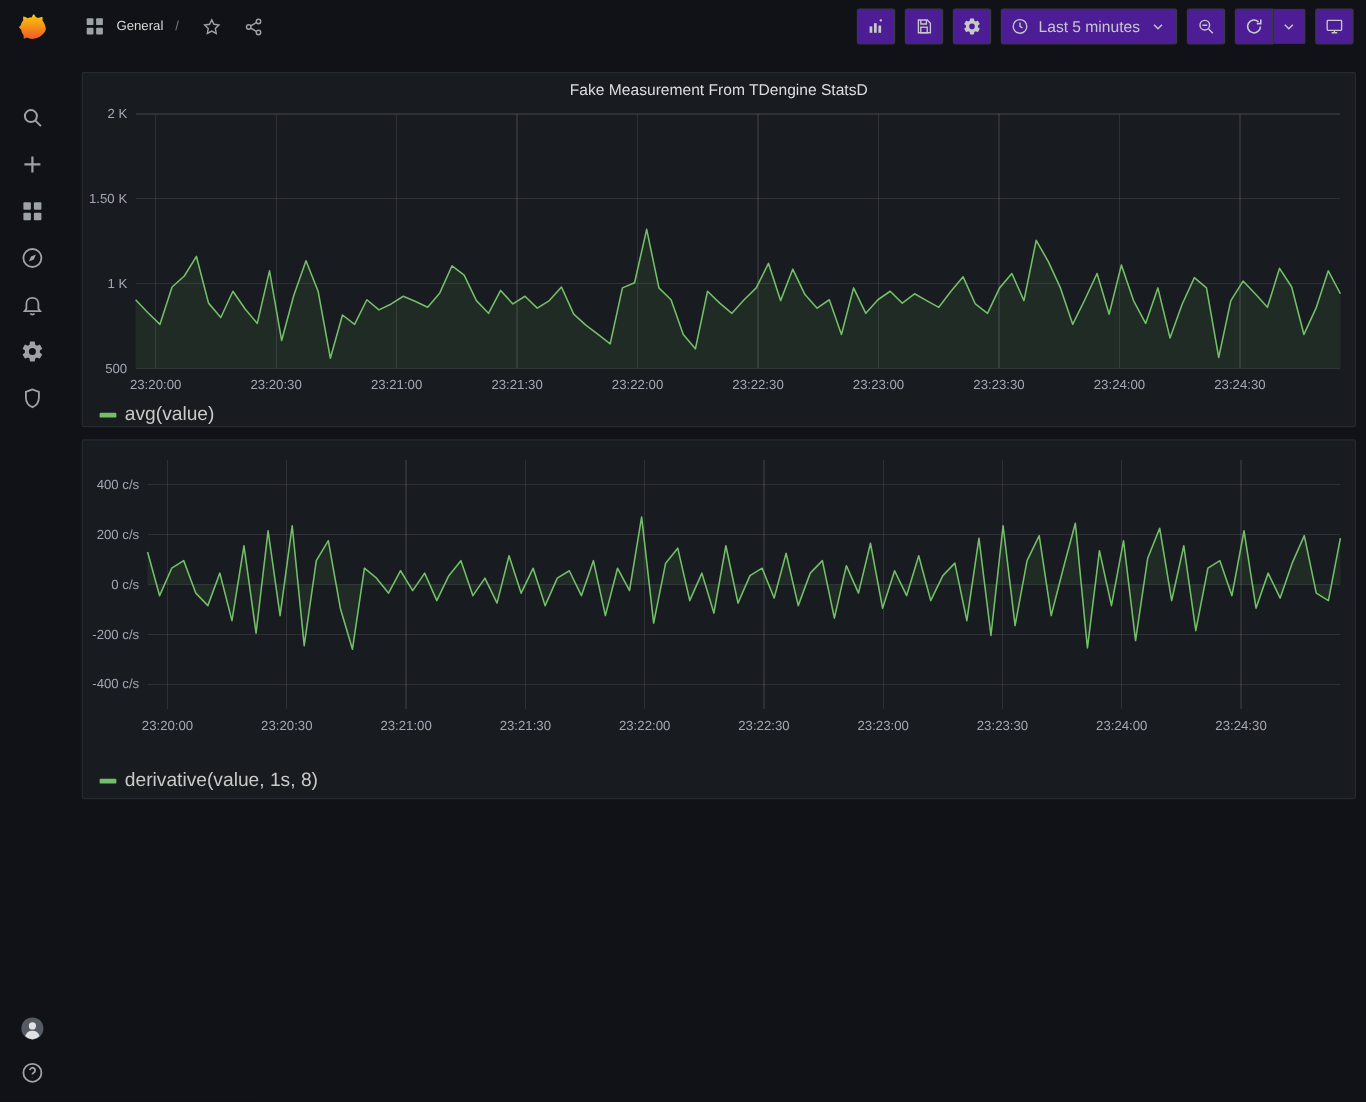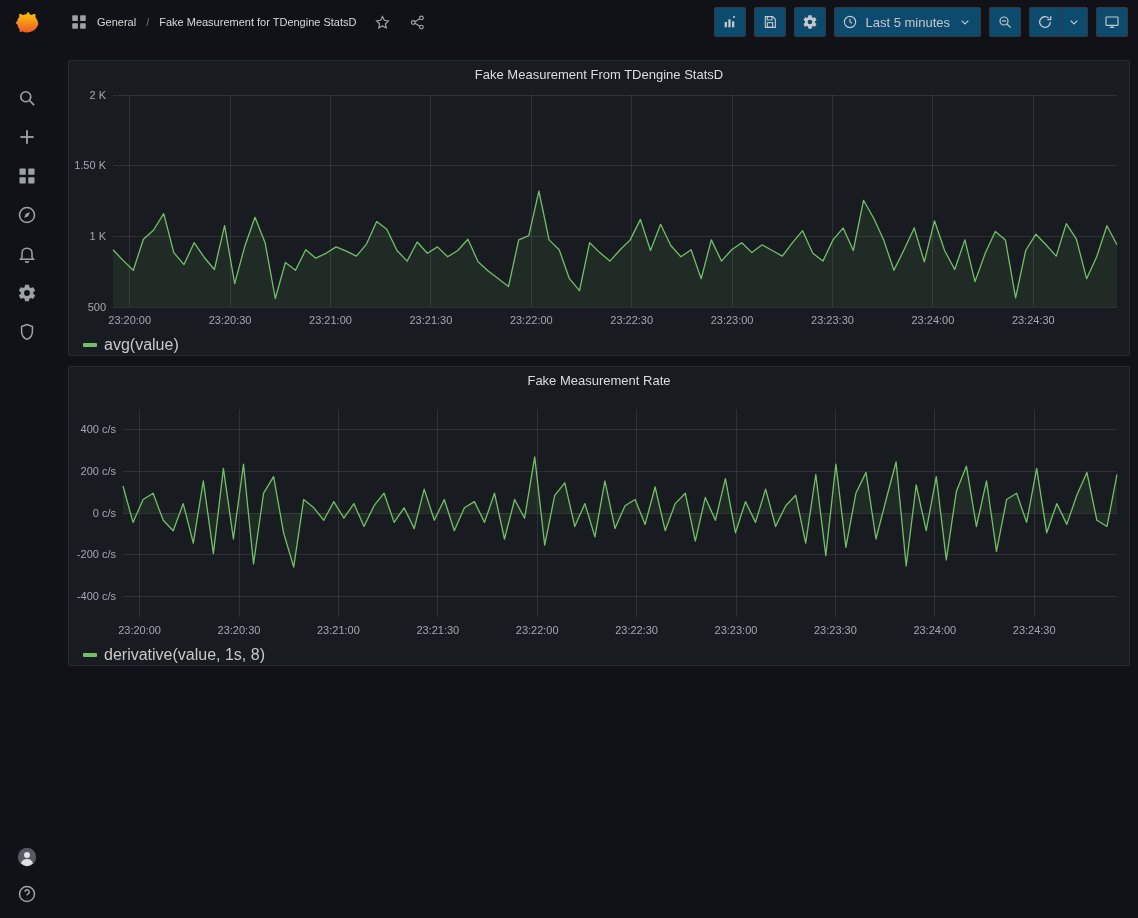"Fake Measurement for TDengine StatsD" a { html: <a>Fake Measurement for TDengine StatsD</a> -> none }
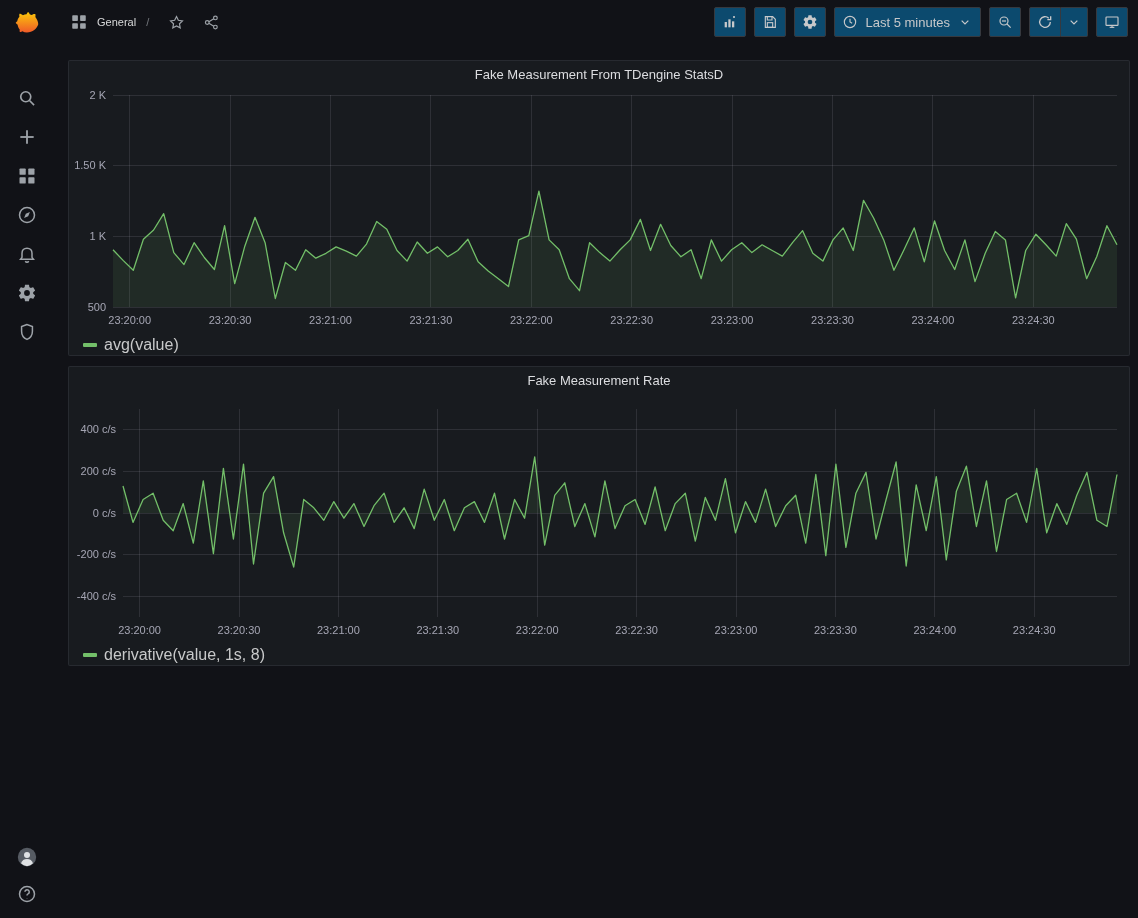"Last 5 minutes" .tb-btn { background: #0c4a6e -> #4c1d95 }
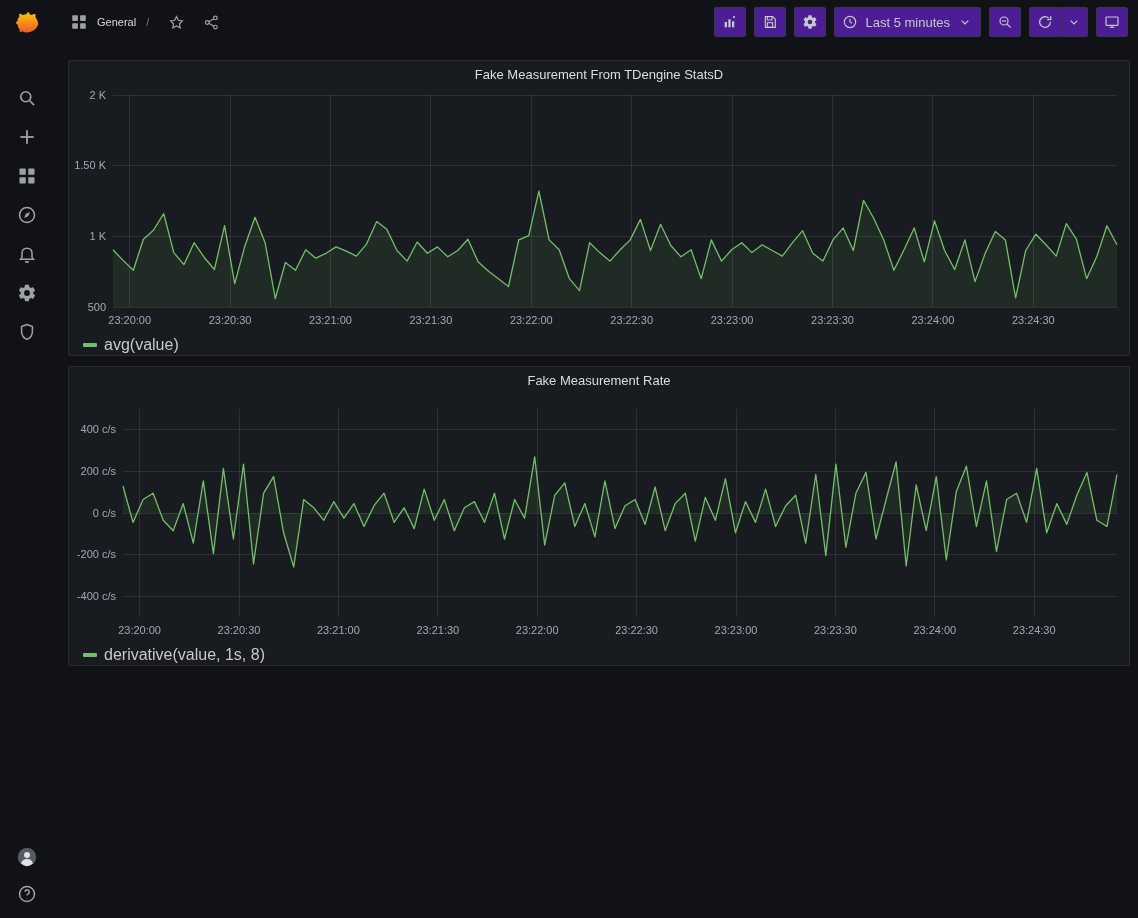"Fake Measurement Rate" div.panel-title { html: <div>Fake Measurement Rate</div> -> none }
